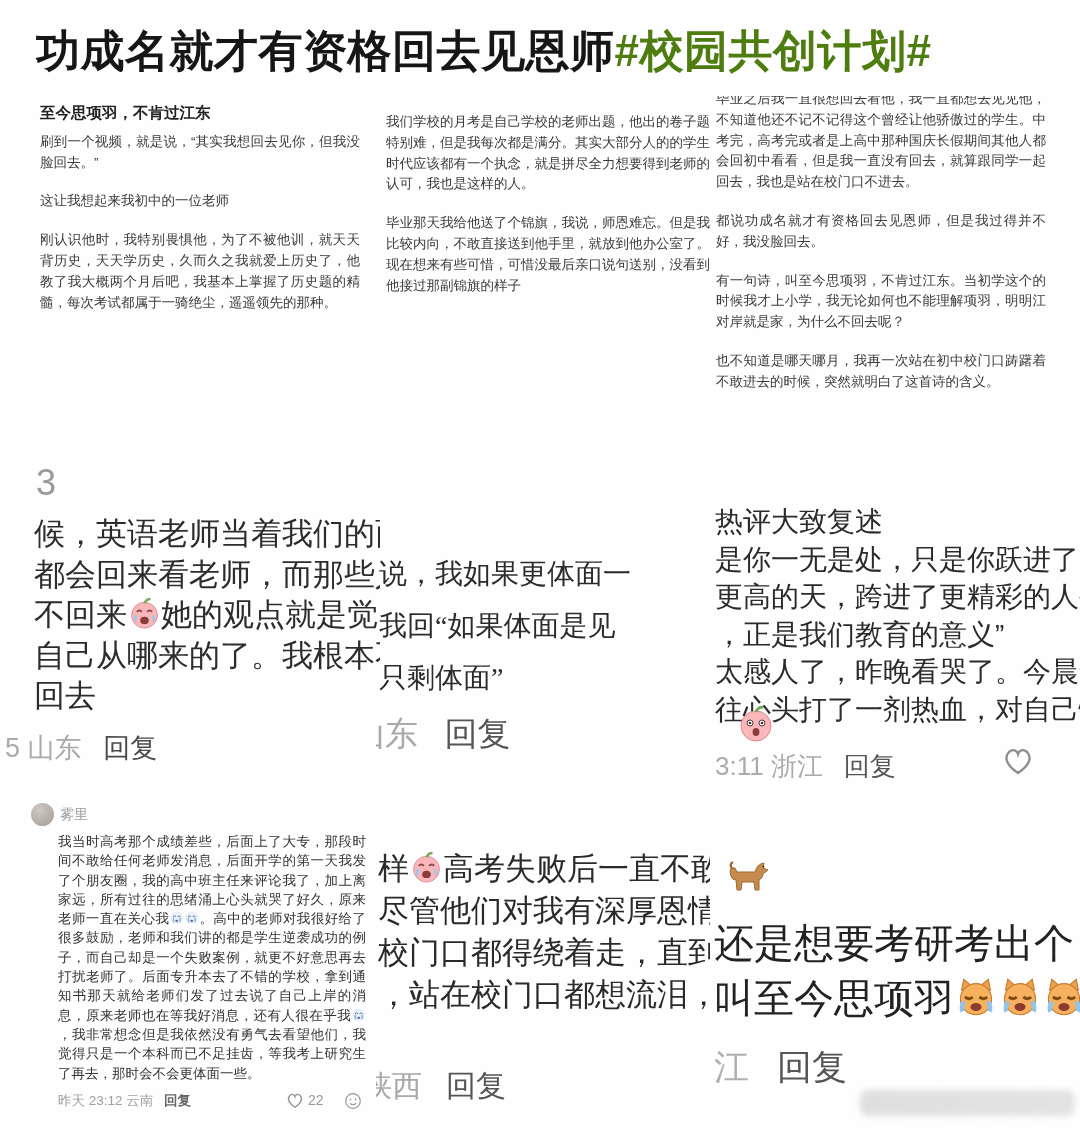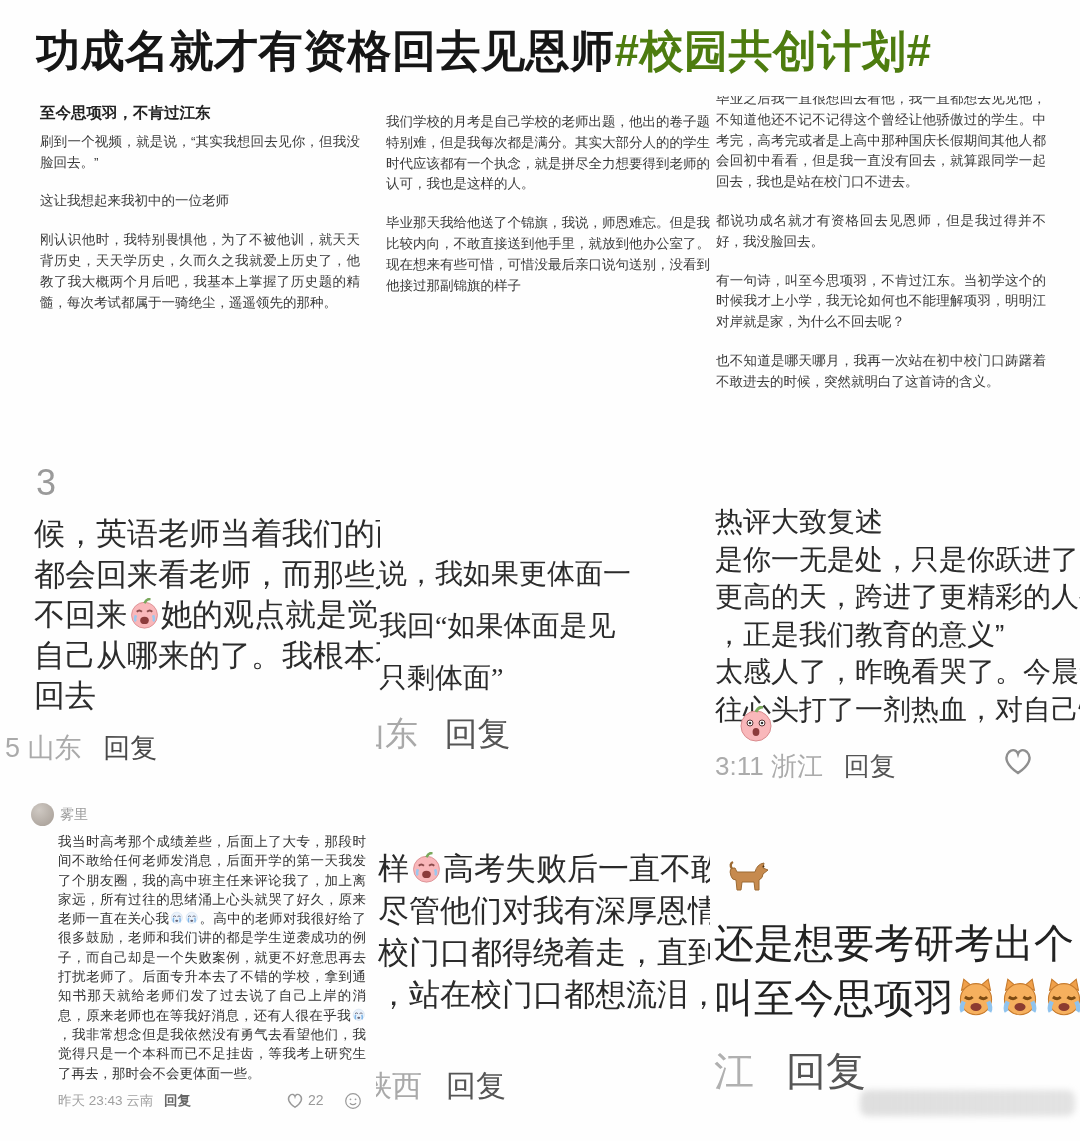"江 回复" .br-footer { font-size: 40px -> 35px }
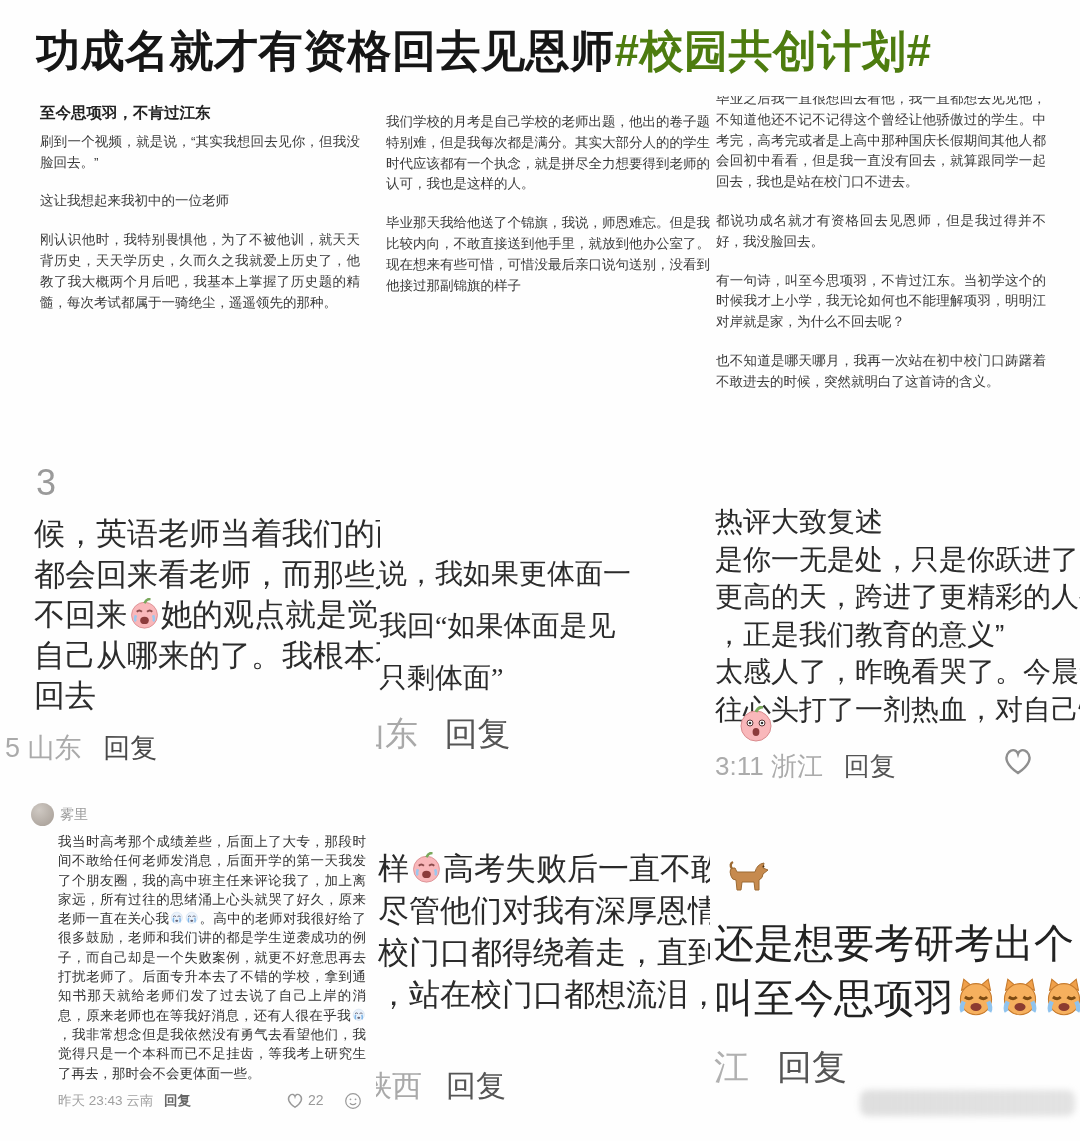"昨天 23:43 云南" span { text: 23:43 -> 23:12 }
